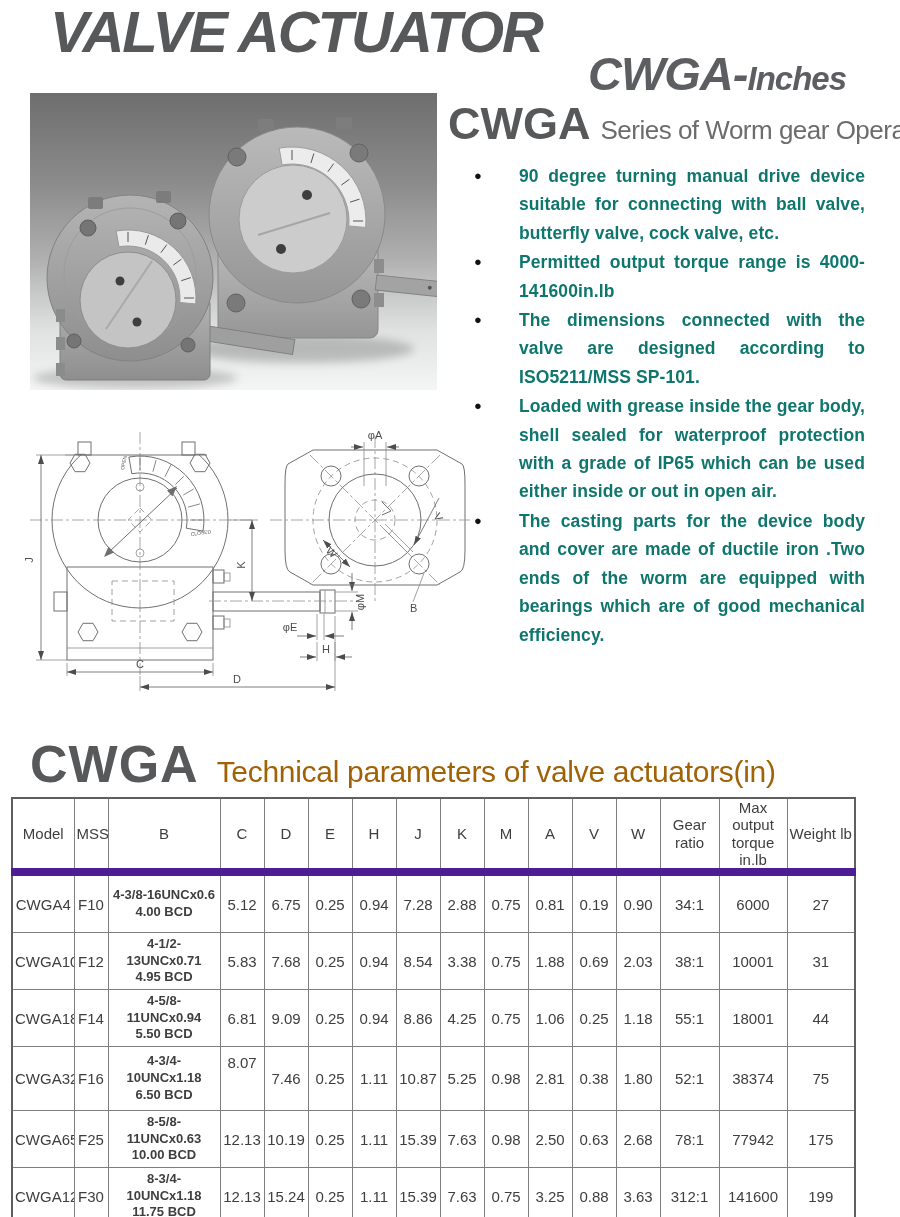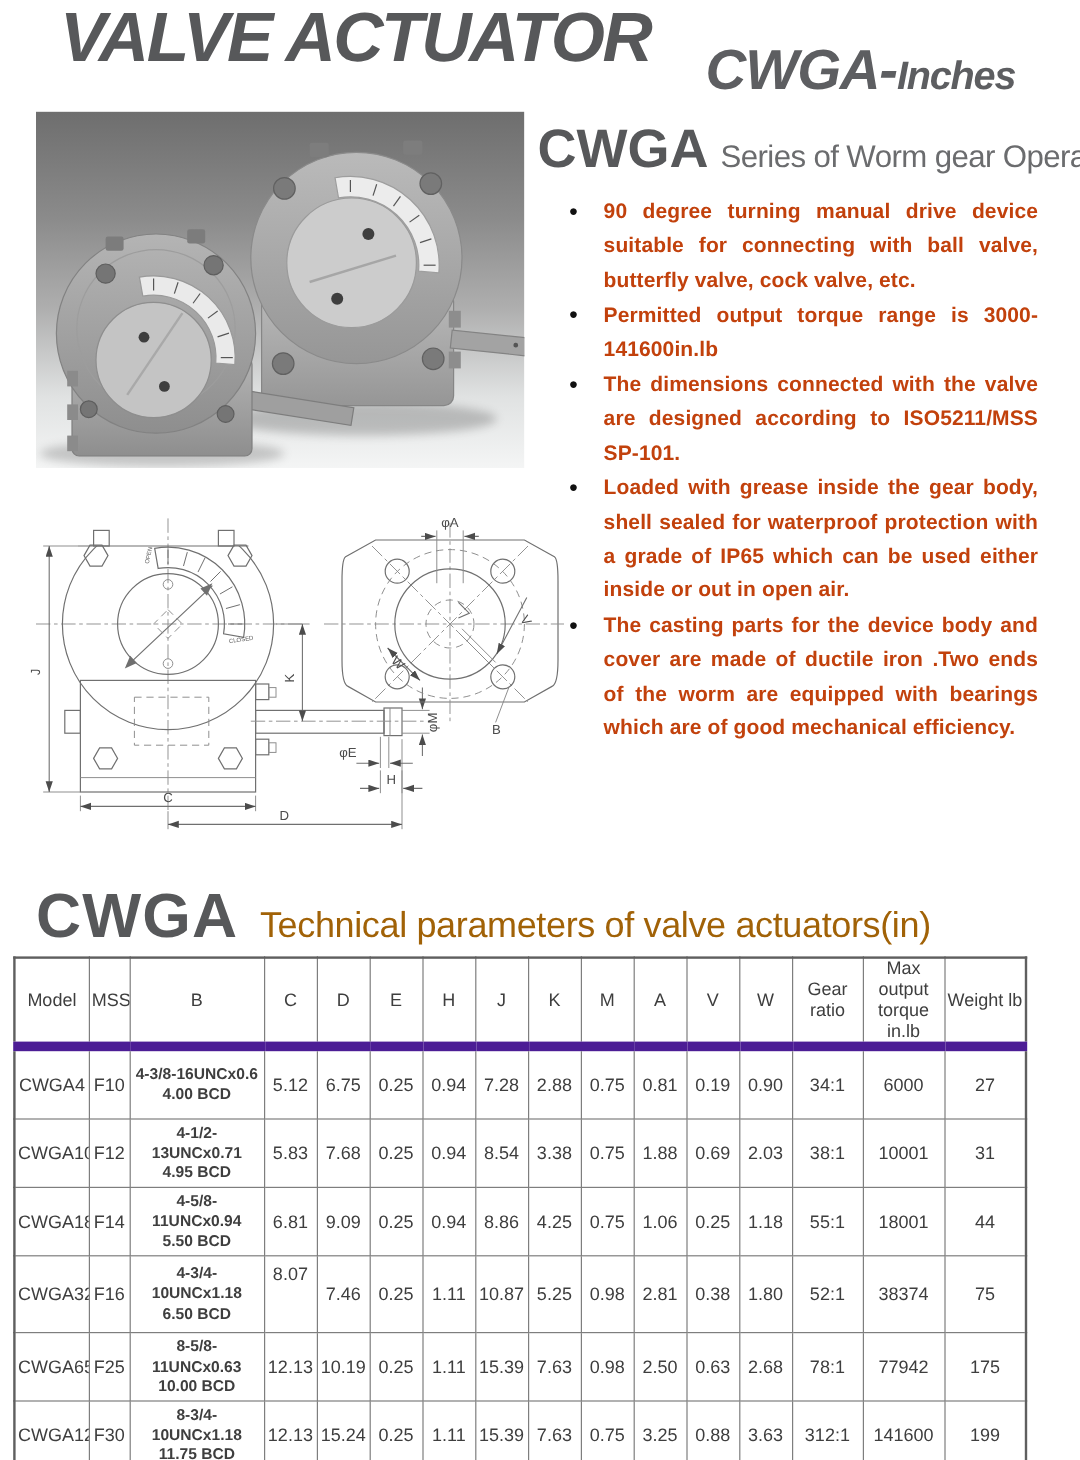"CWGA-" .sub-title { top: 30px -> 46px }
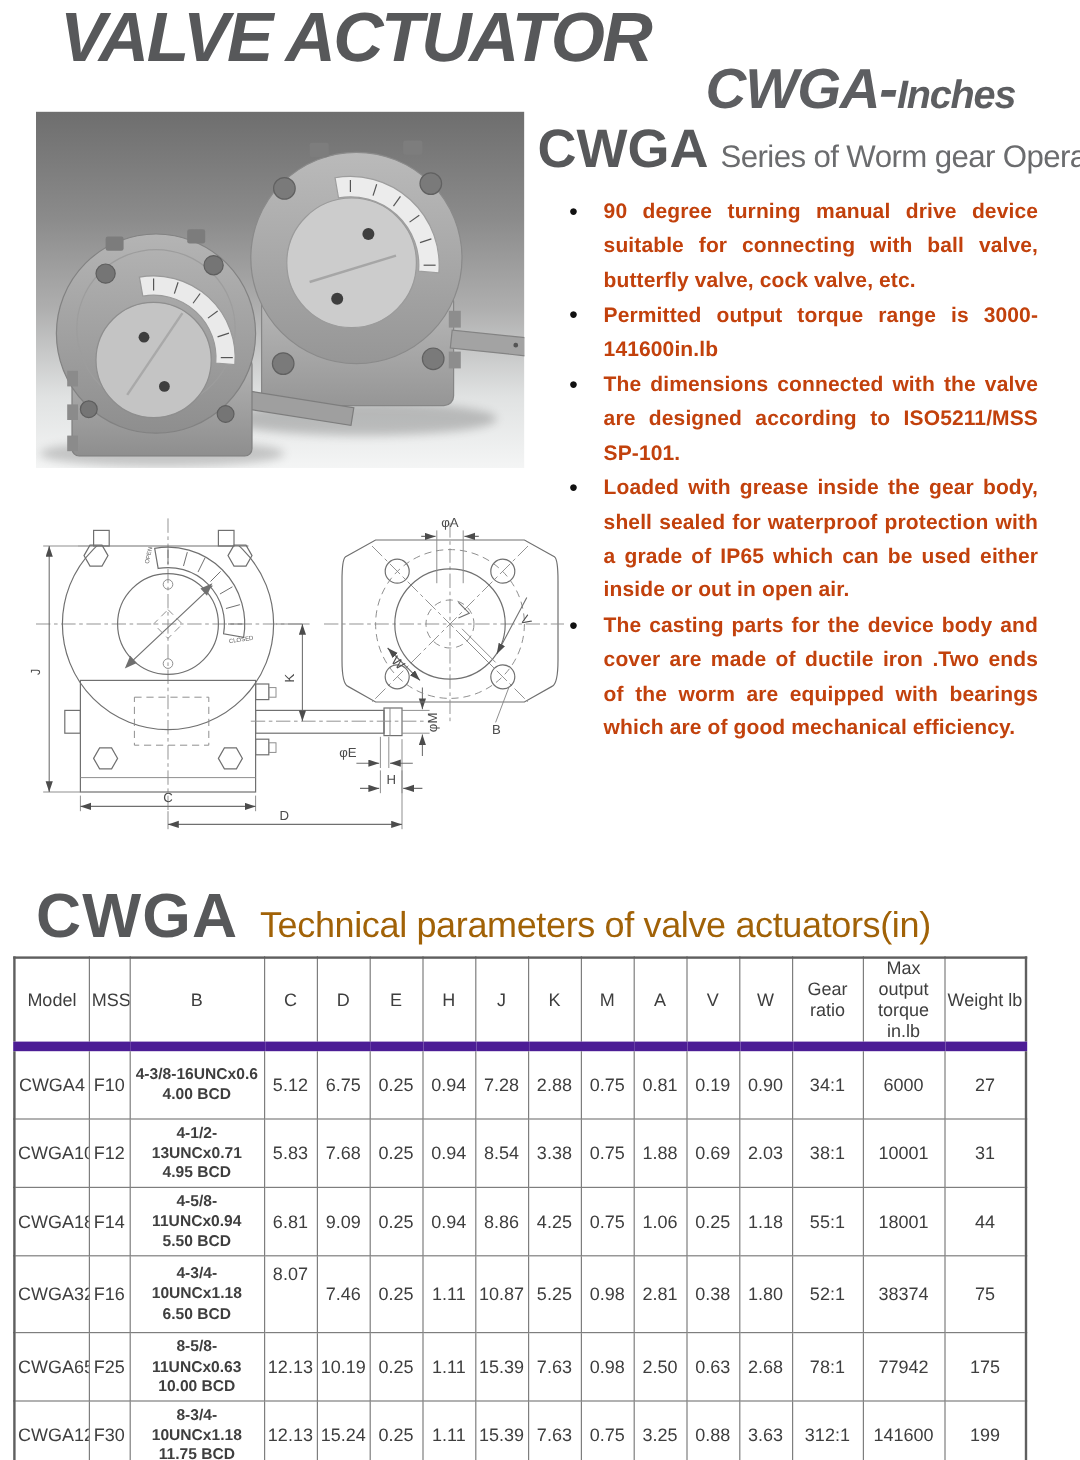"90 degree turning manual drive" .bullet .btxt { color: #c2410c -> #0f766e; margin-left: none -> 16px }
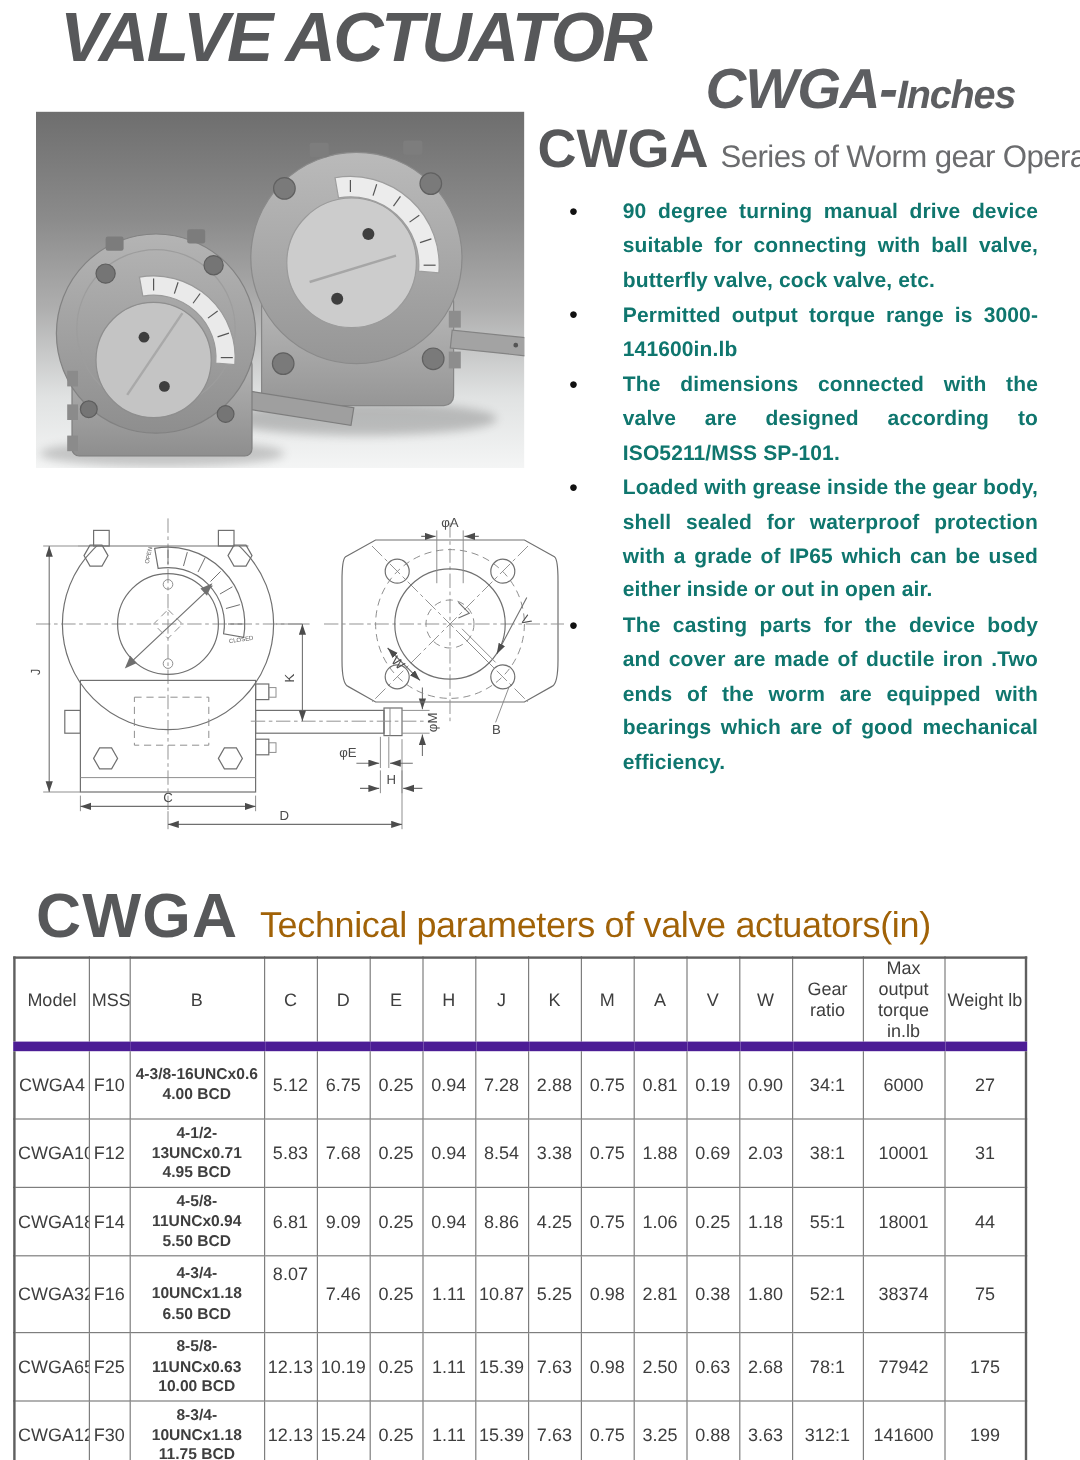"Permitted output torque range is" span.btxt { text: 3000-141600in.lb -> 4000-141600in.lb }
